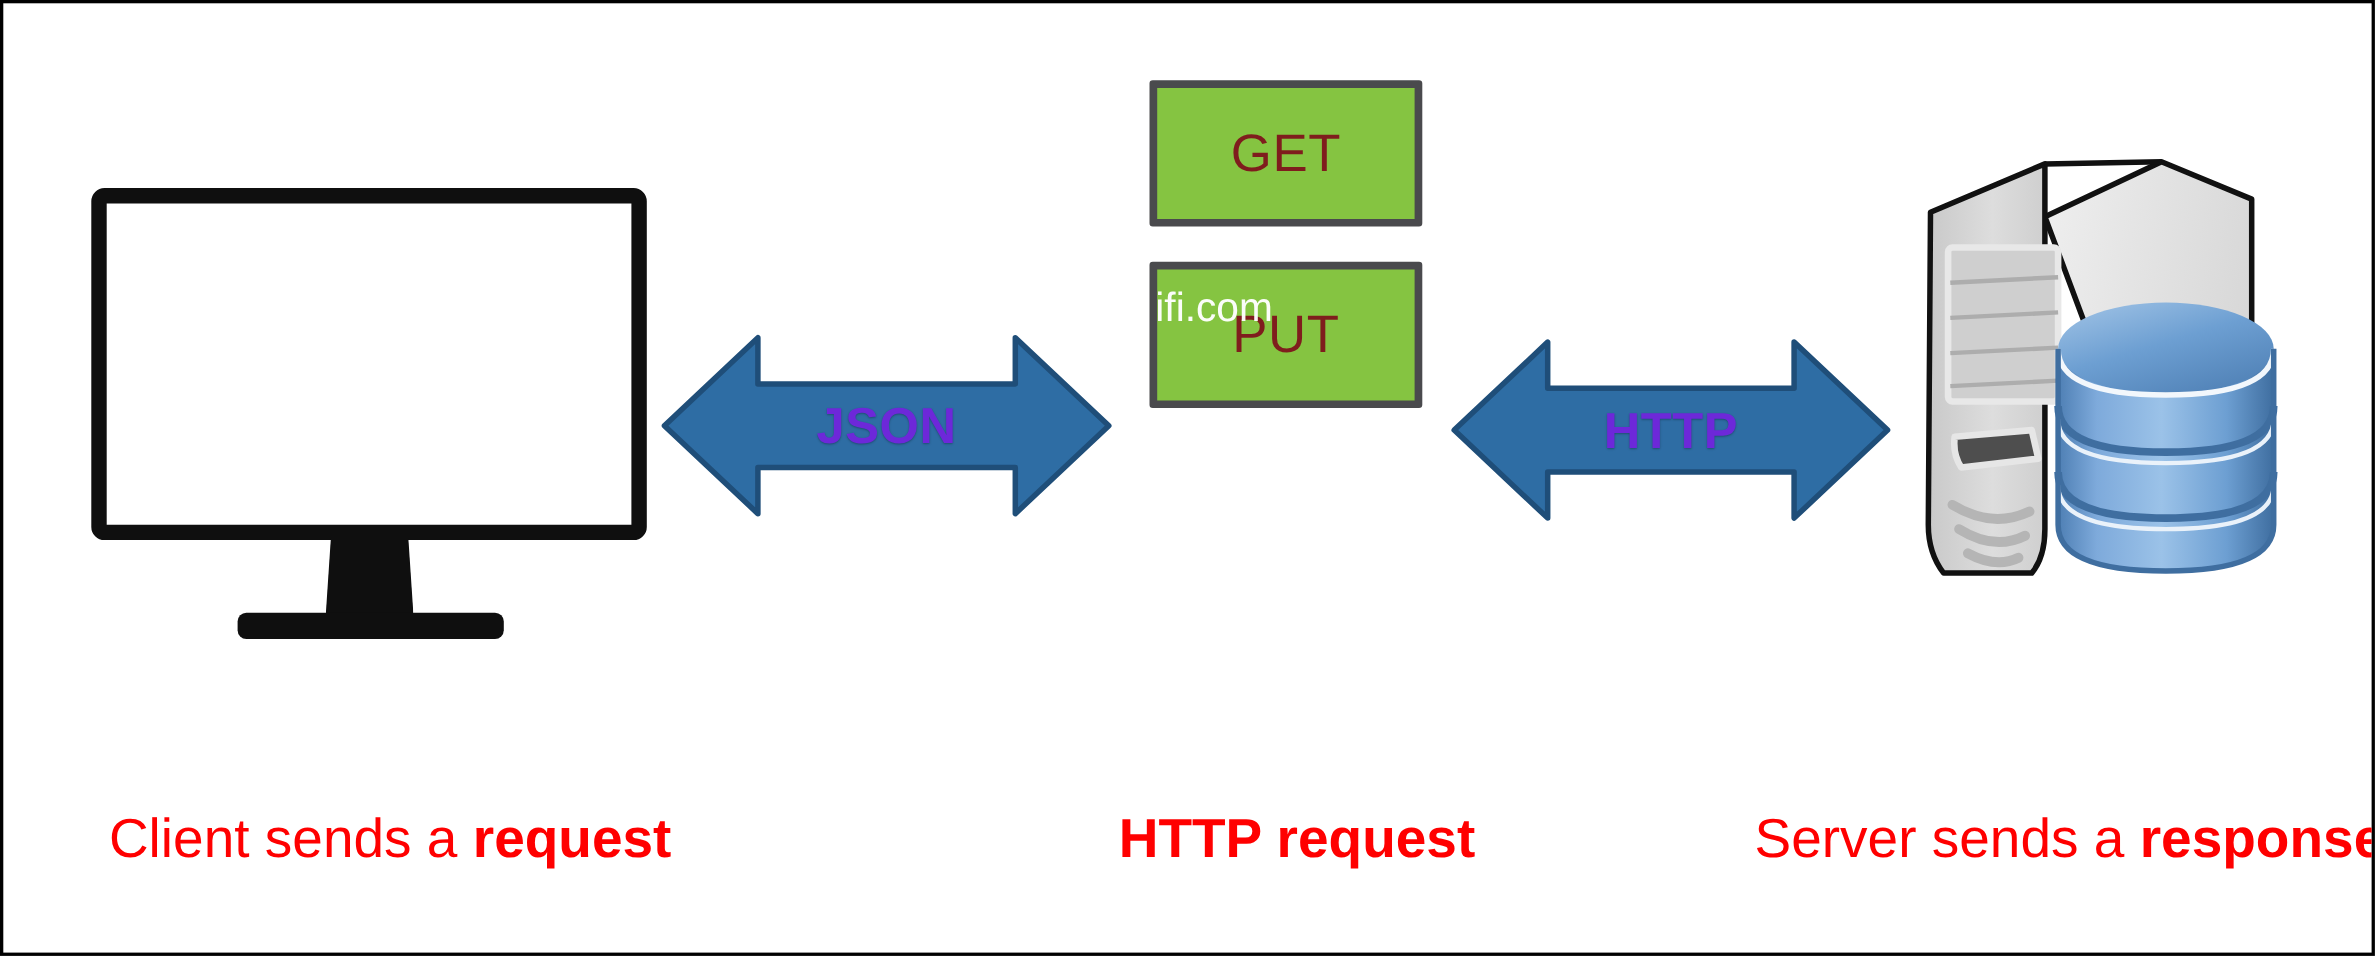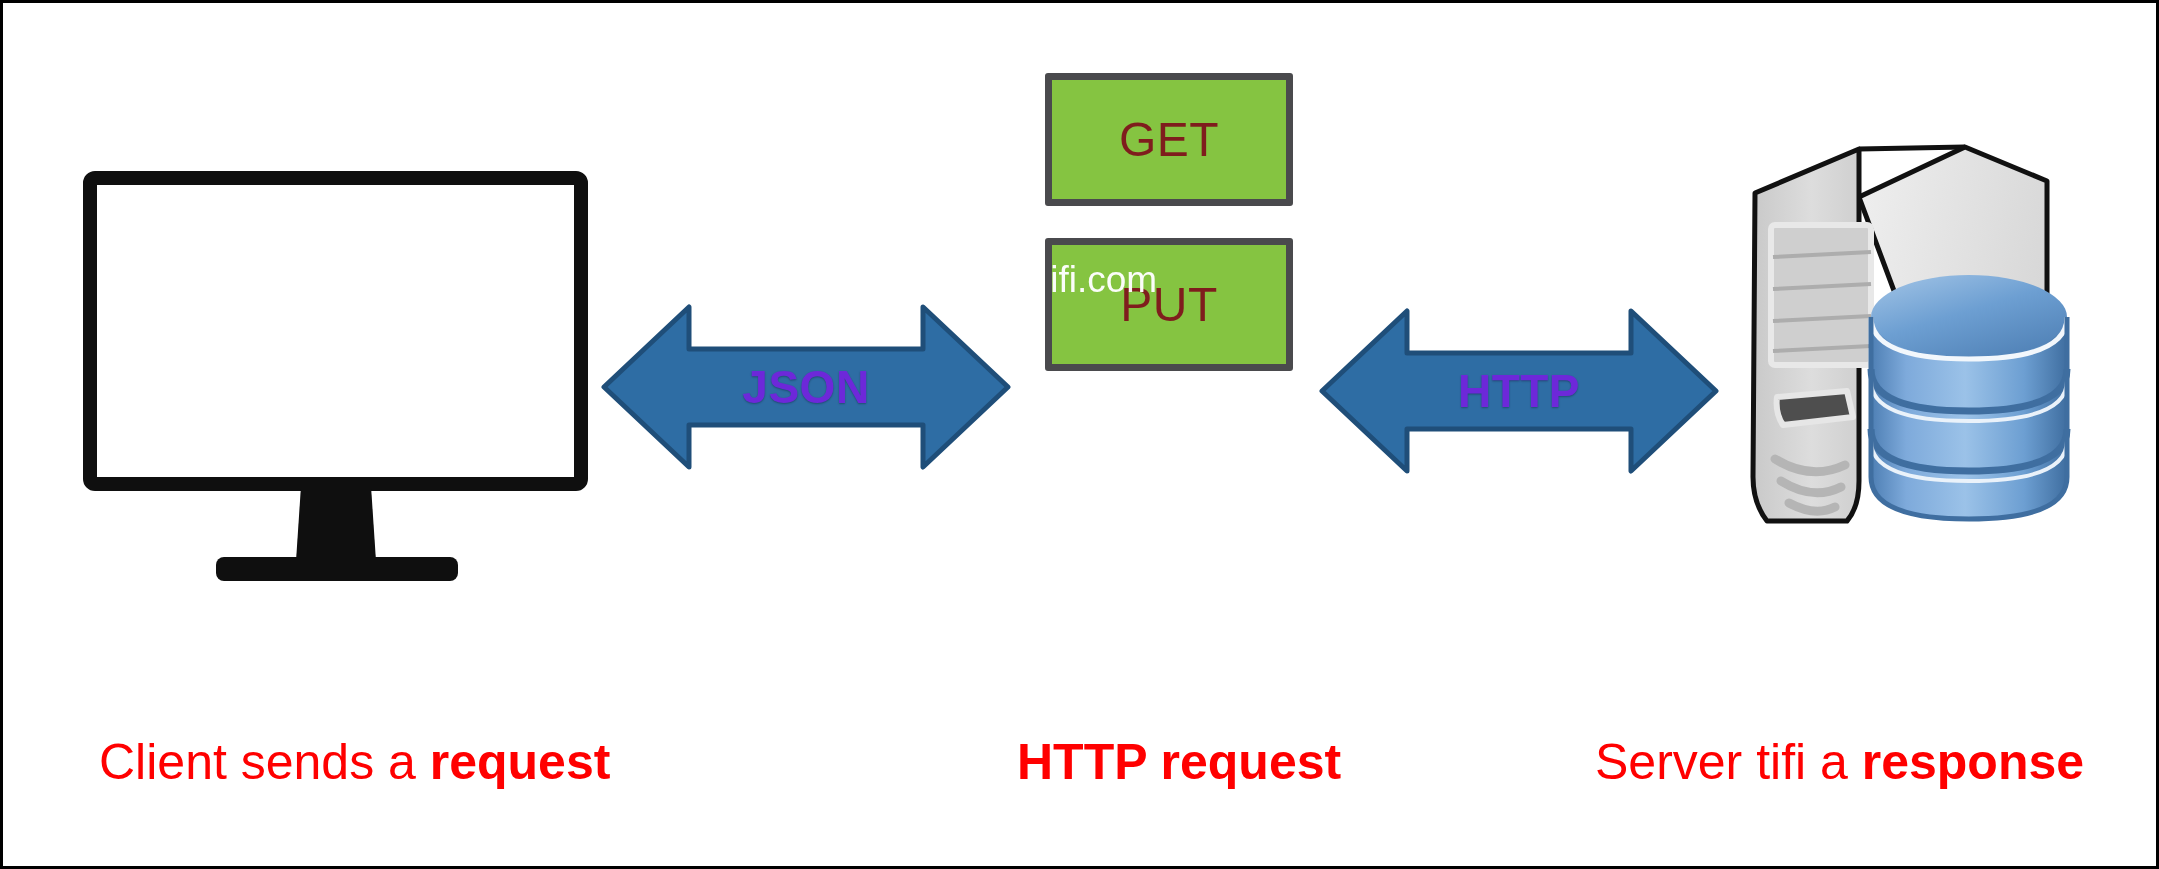"Server tifi a" span { text: tifi -> sends }
